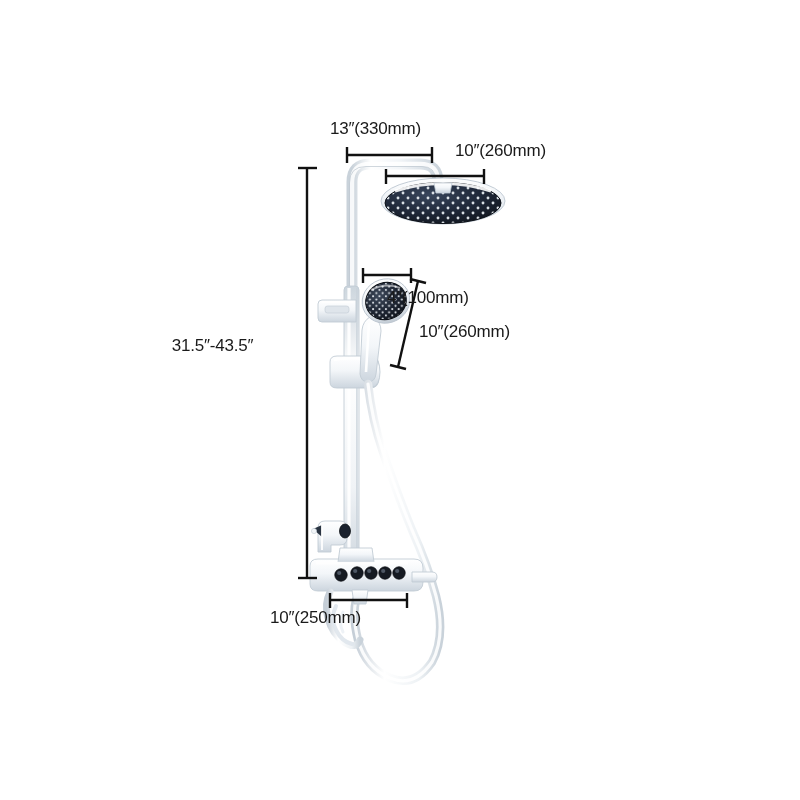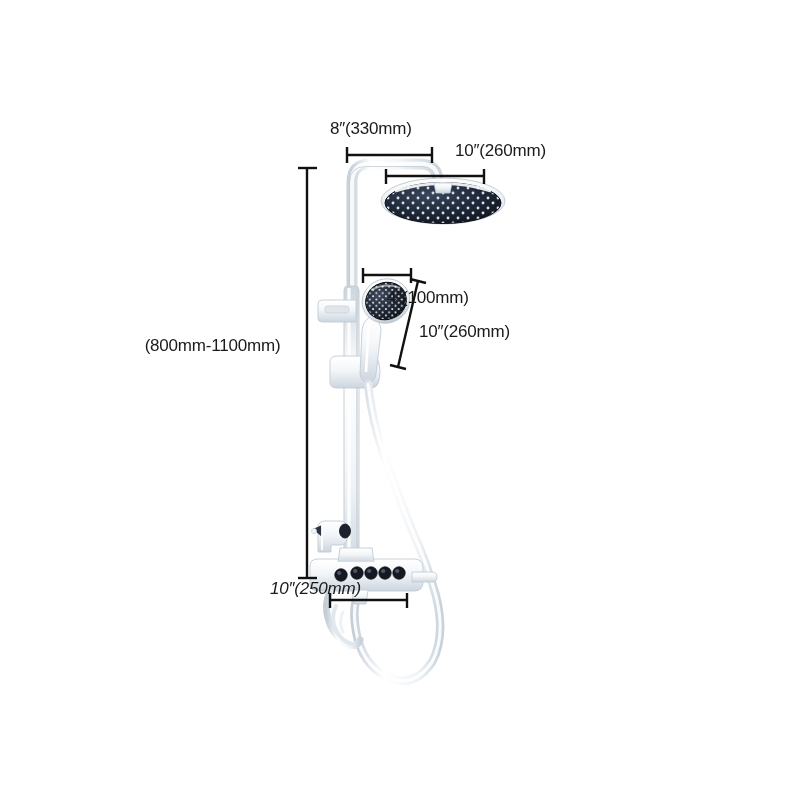"8″(330mm)" div.dim-label { text: 8 -> 13 }
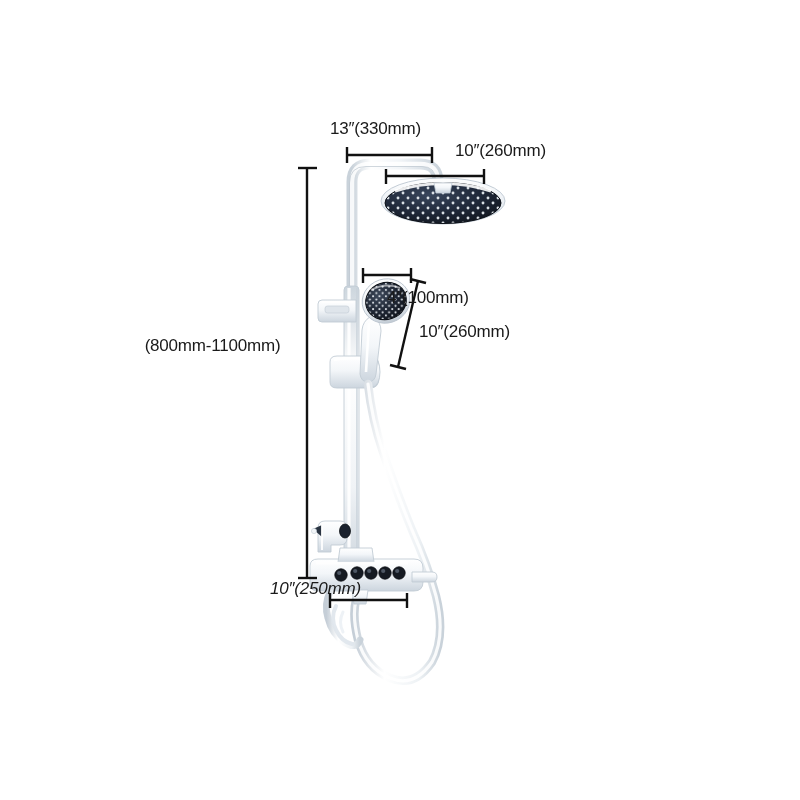"31.5″-43.5″" div { html: none -> <div>31.5″-43.5″</div> }
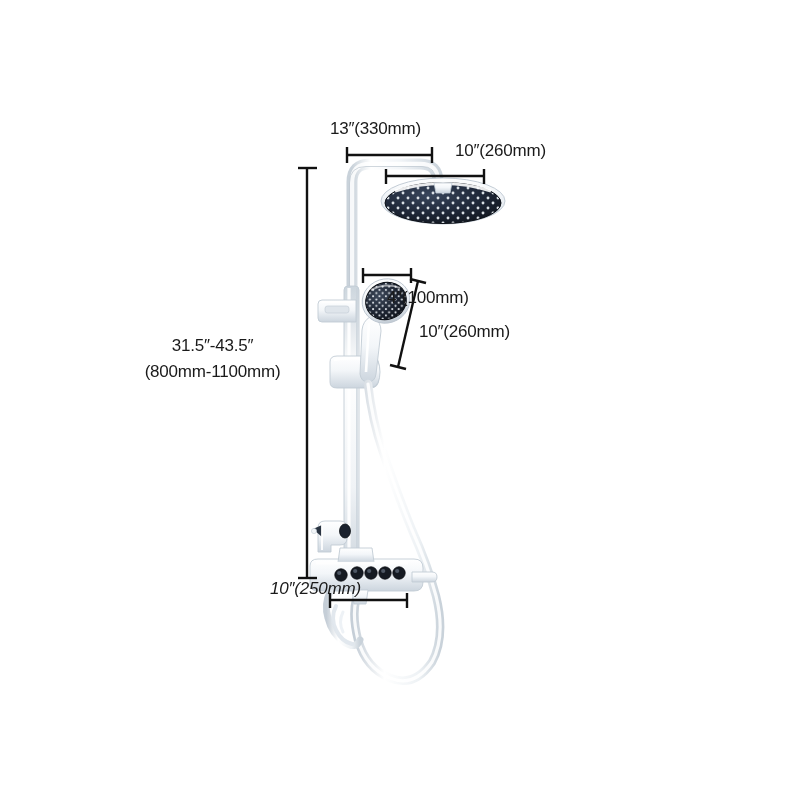"(800mm-1100mm)" div { html: <div>(800mm-1100mm)</div> -> none }
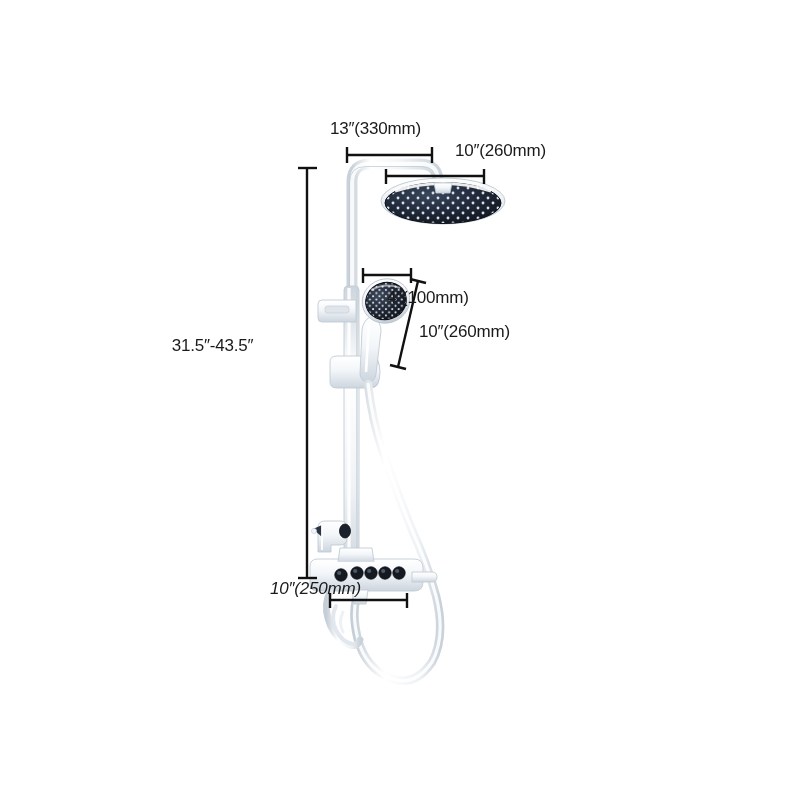"10″(250mm)" div.dim-label { font-style: italic -> none; top: 579px -> 608px }
